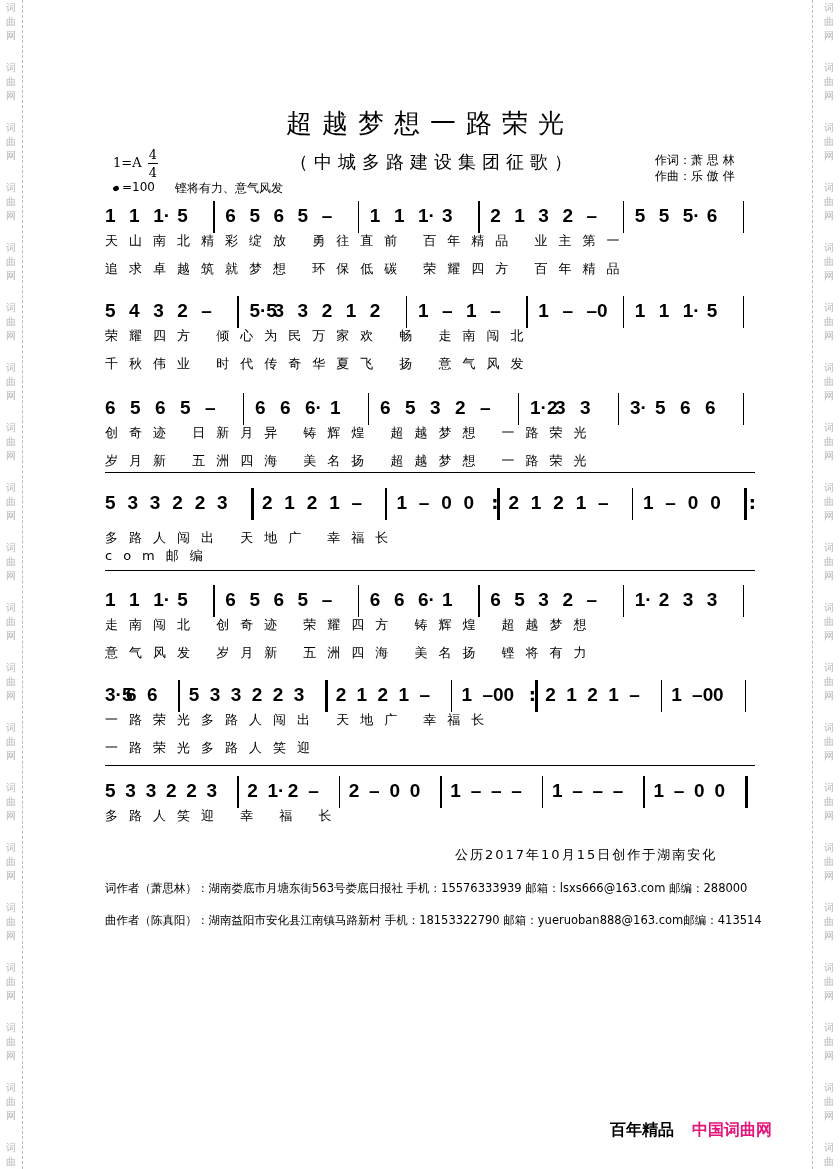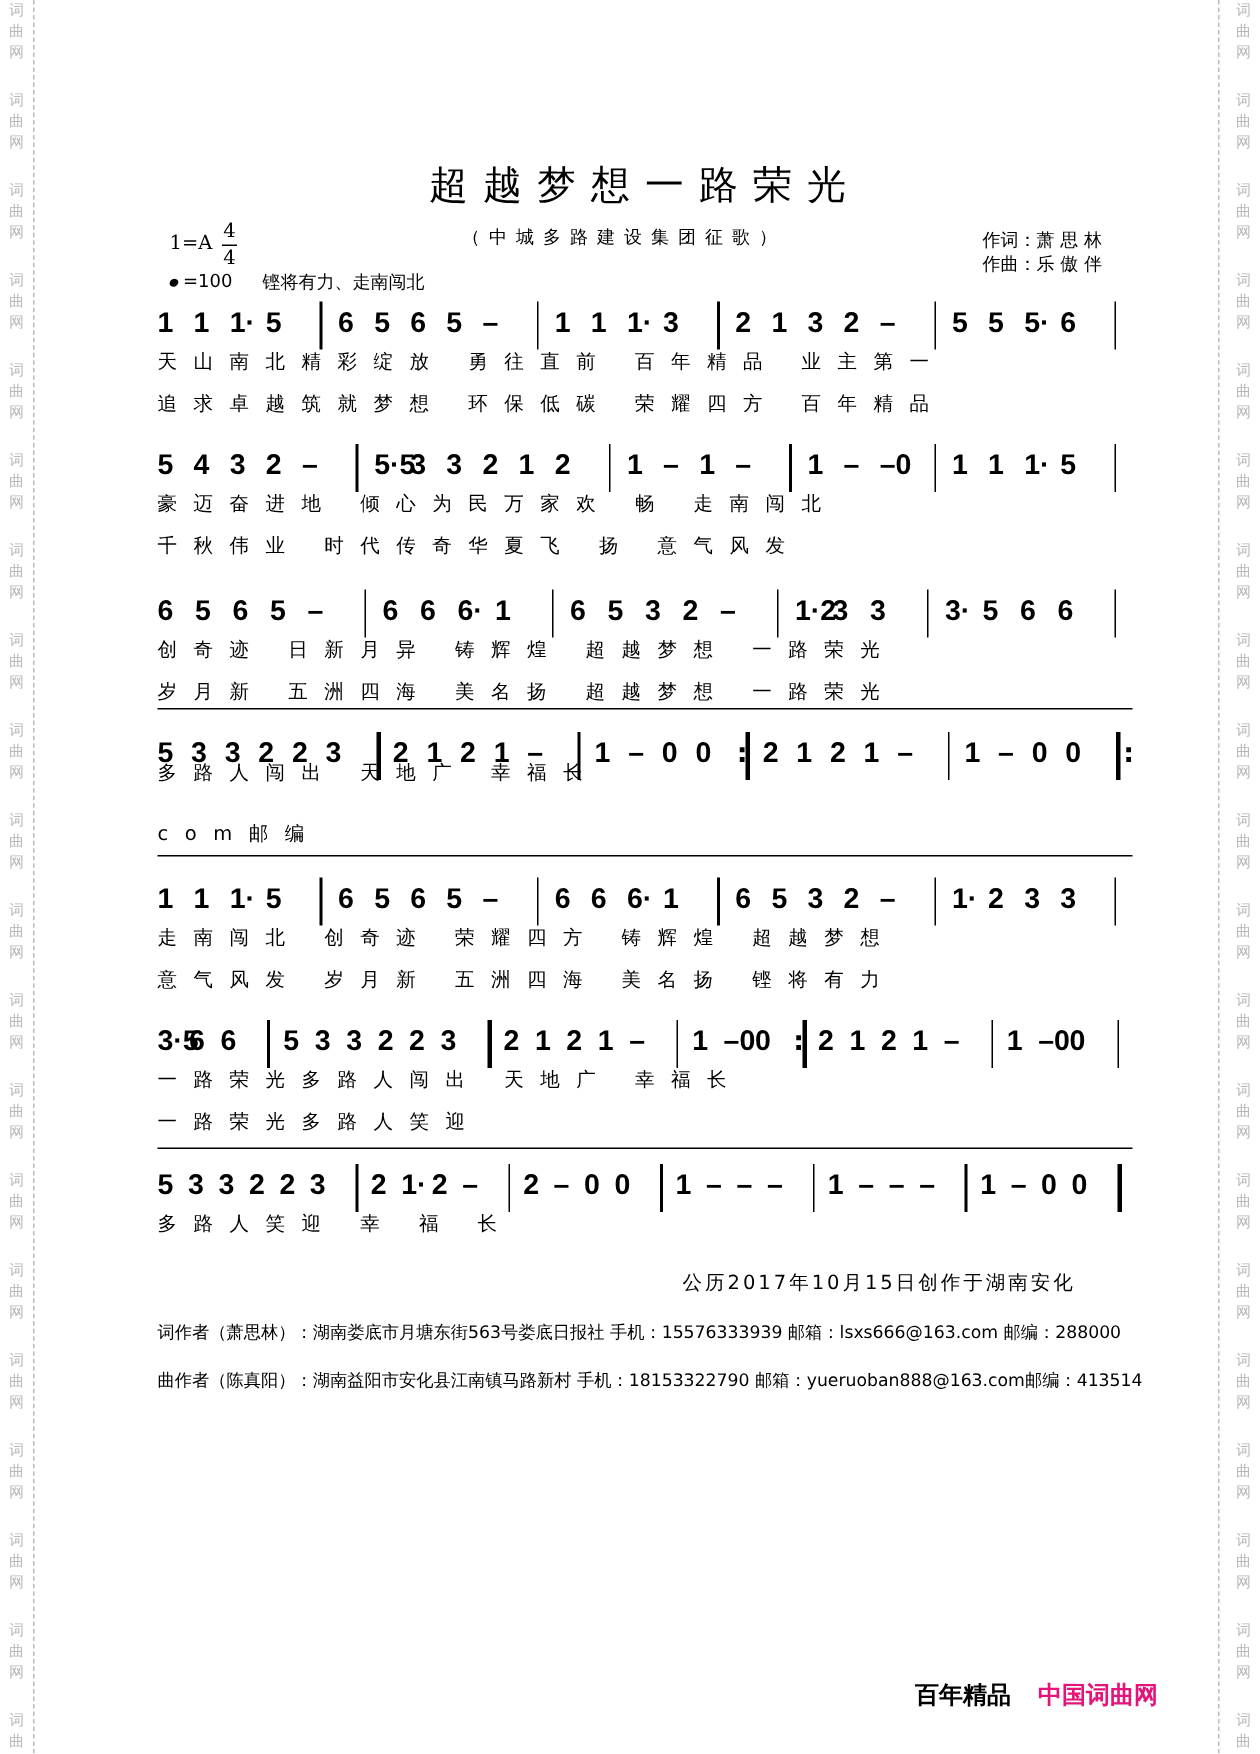"（中城多路建设集团征歌）" .subtitle { font-size: 12px -> 18px; left: 308px -> 290px }
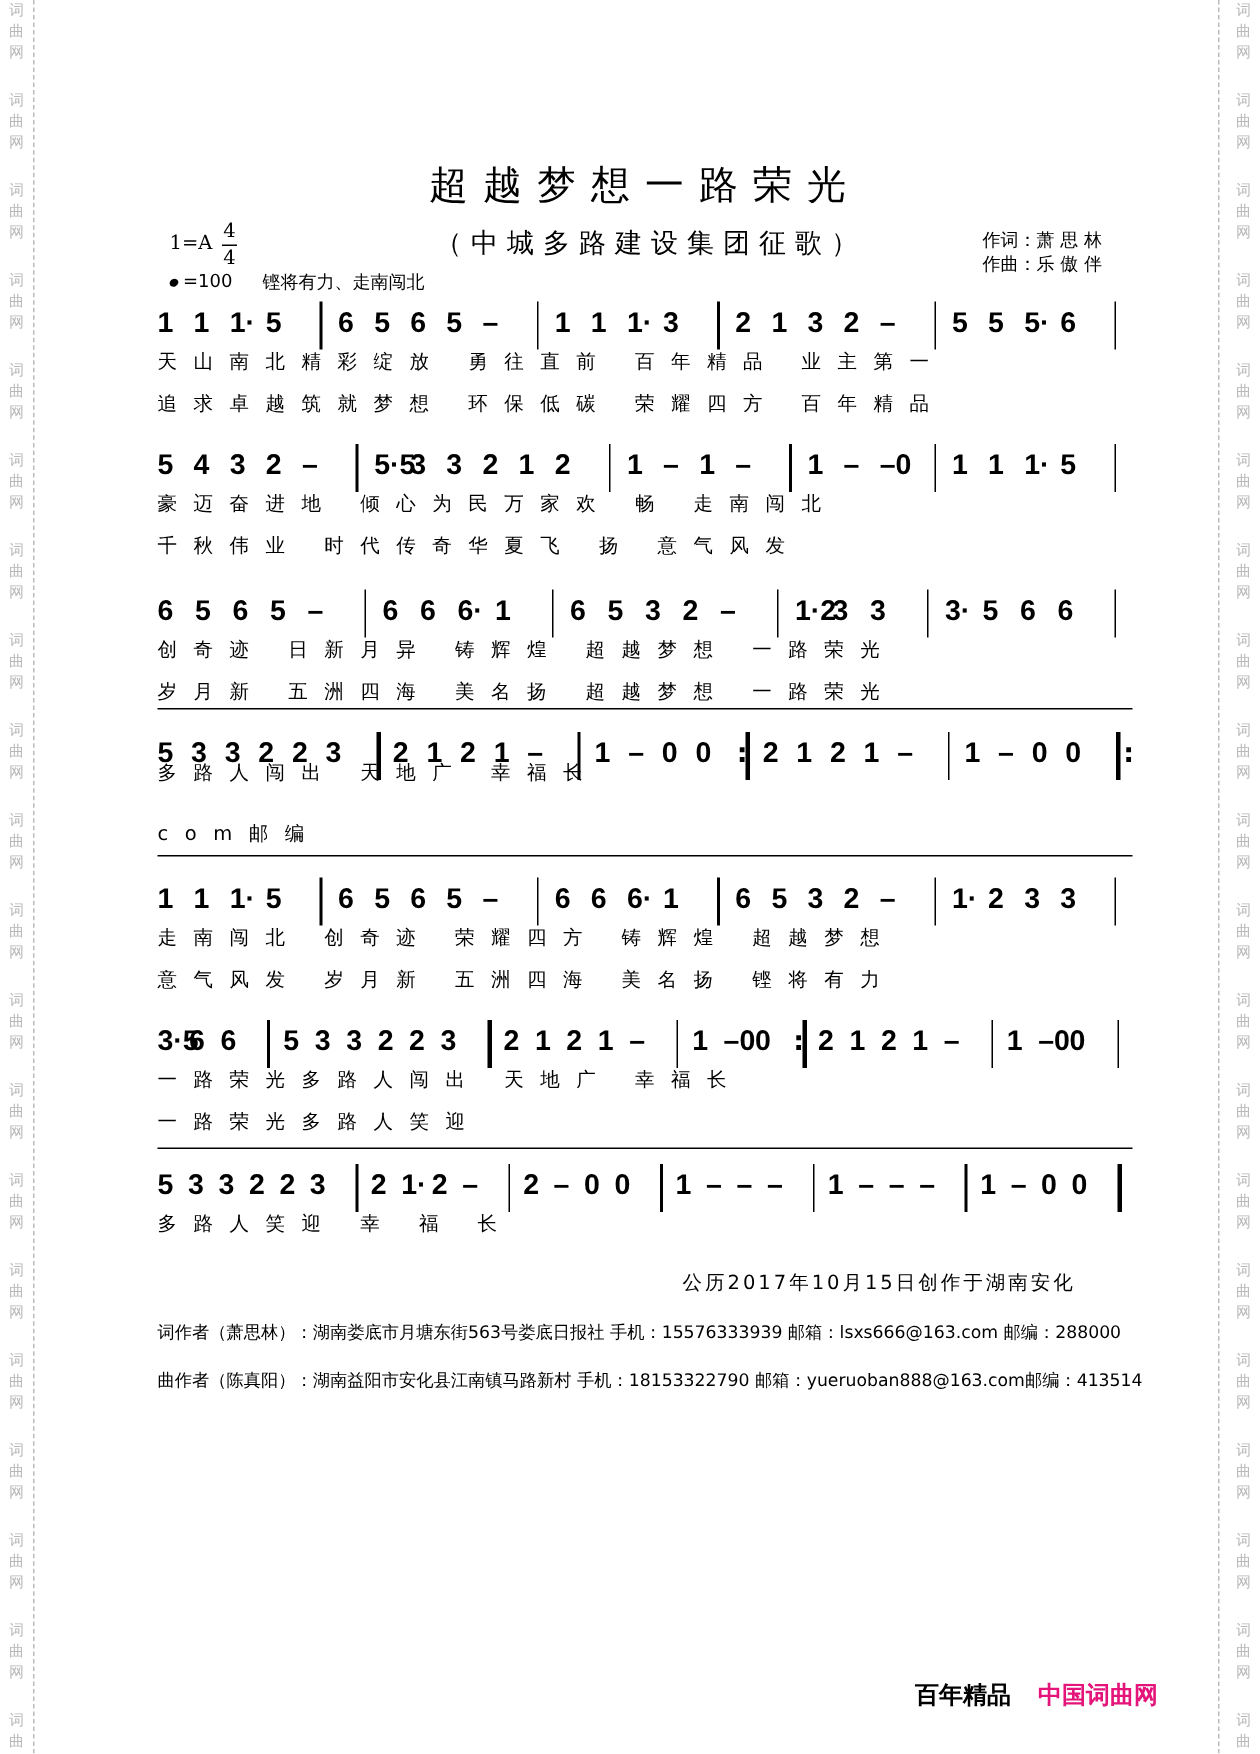"铿将有力、走南闯北" div.expr { text: 走南闯北 -> 意气风发 }
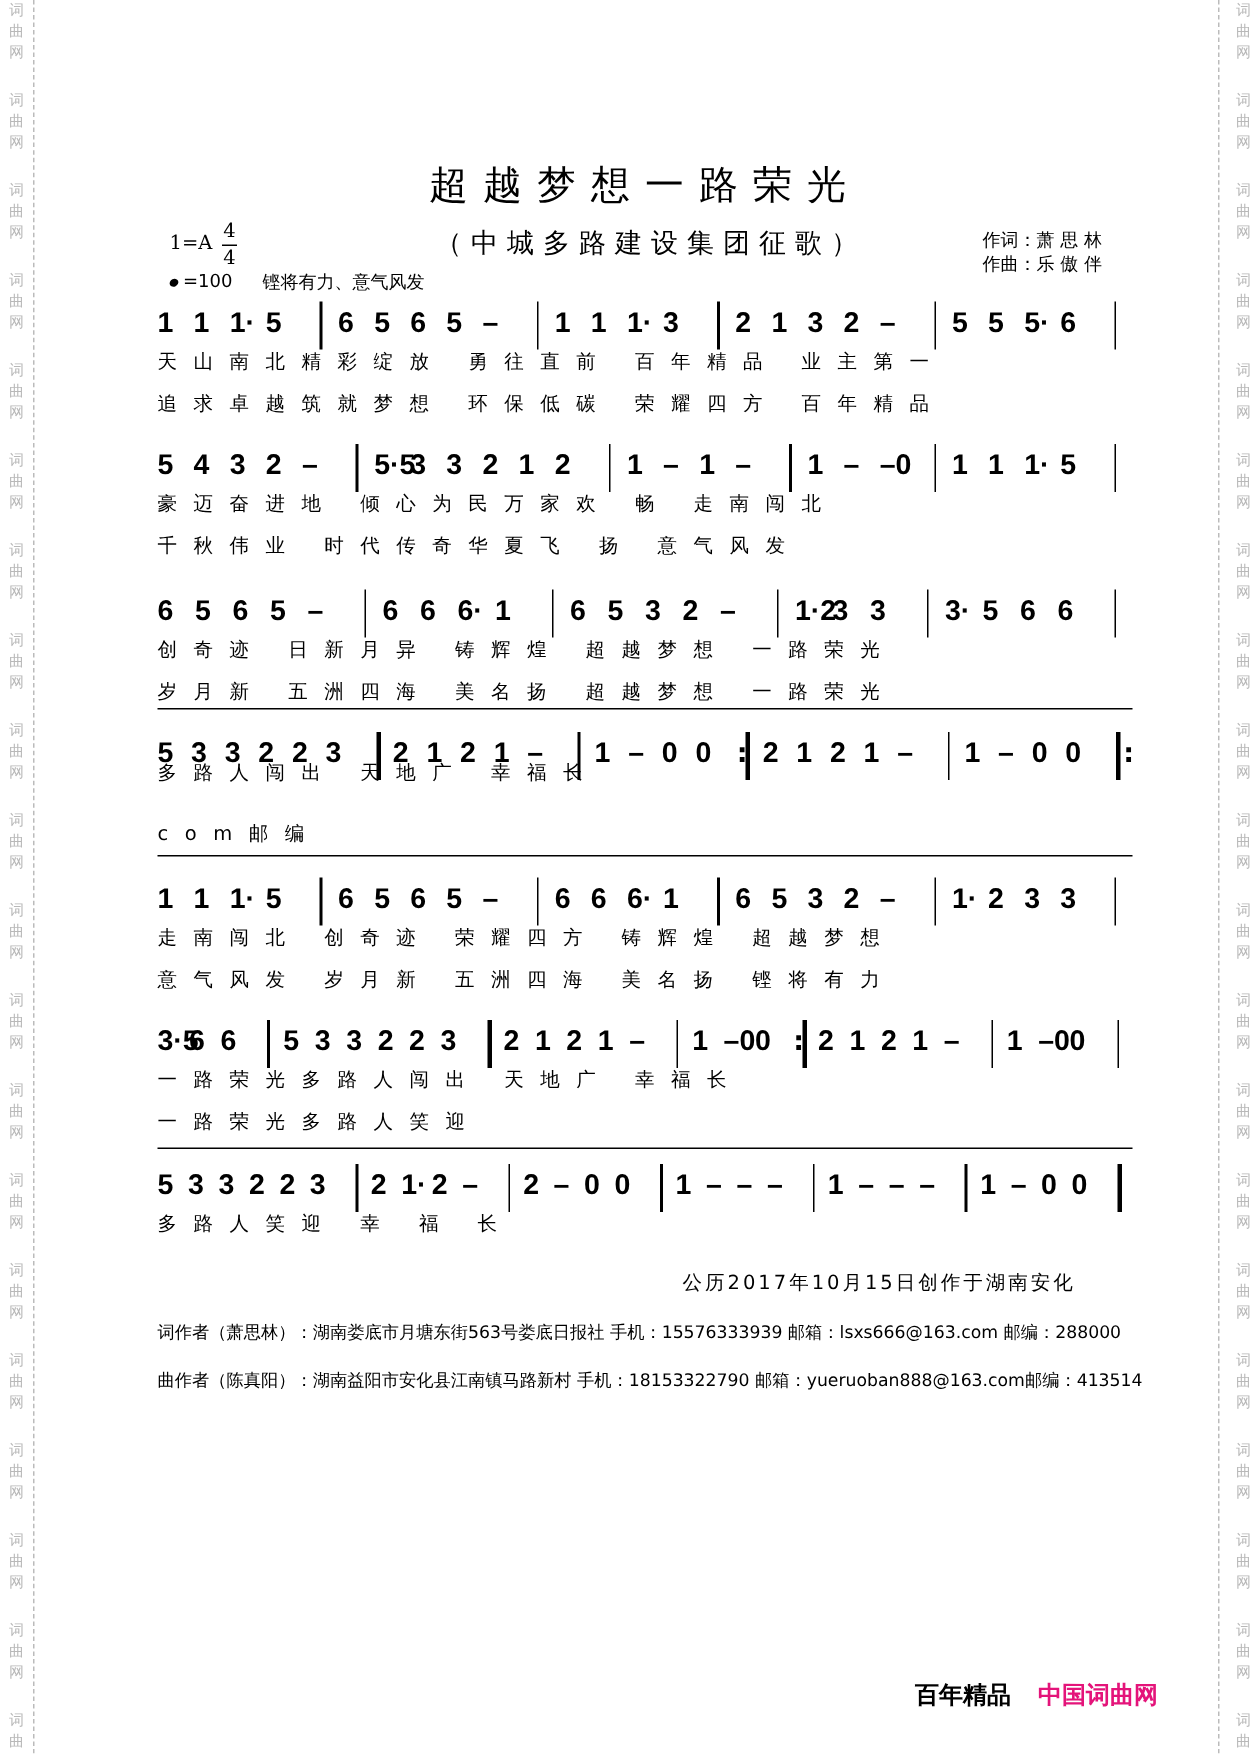"豪迈奋进地 倾心为民万家欢 畅 走南闯北" div.lyr { text: 豪迈奋进地 -> 荣耀四方 }
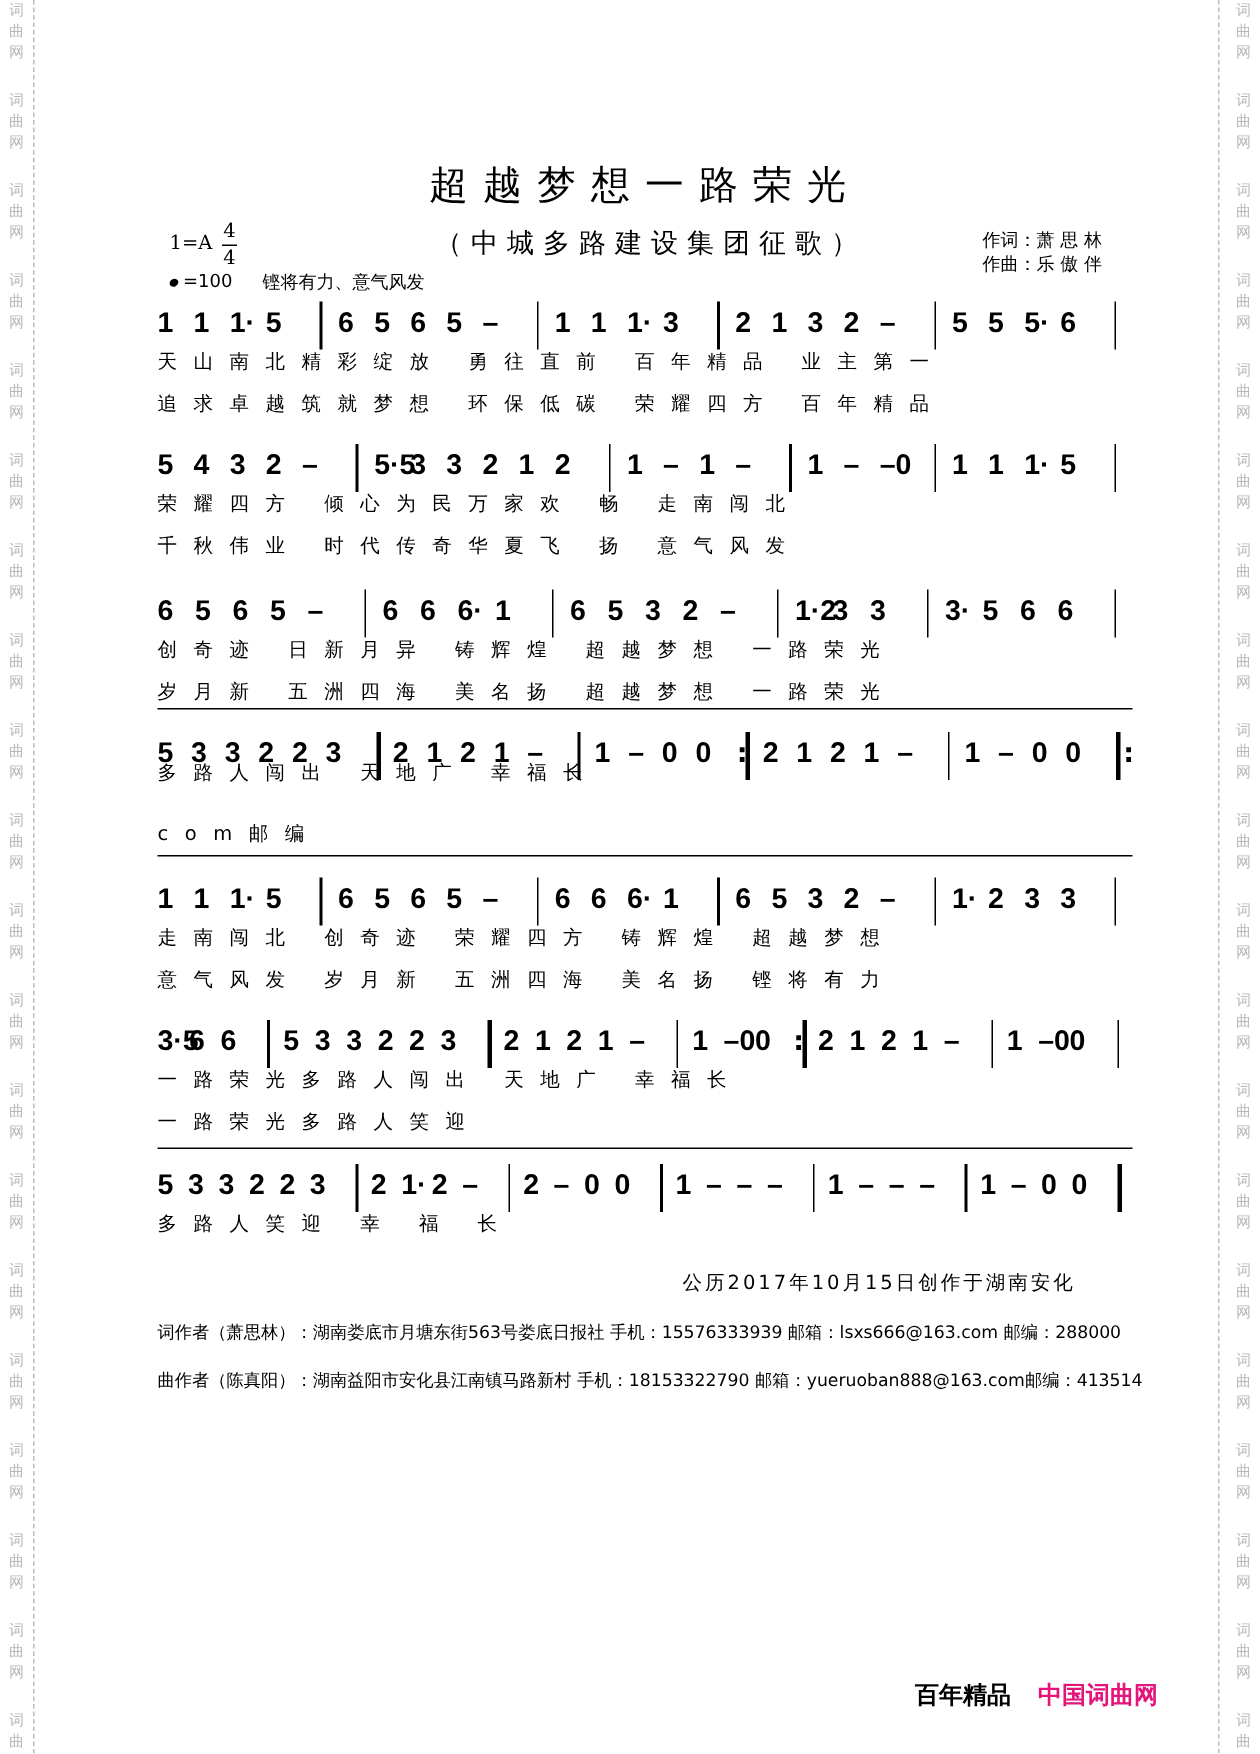"多路人闯出 天地广 幸福长" div.lyr { top: 14px -> 37px }
